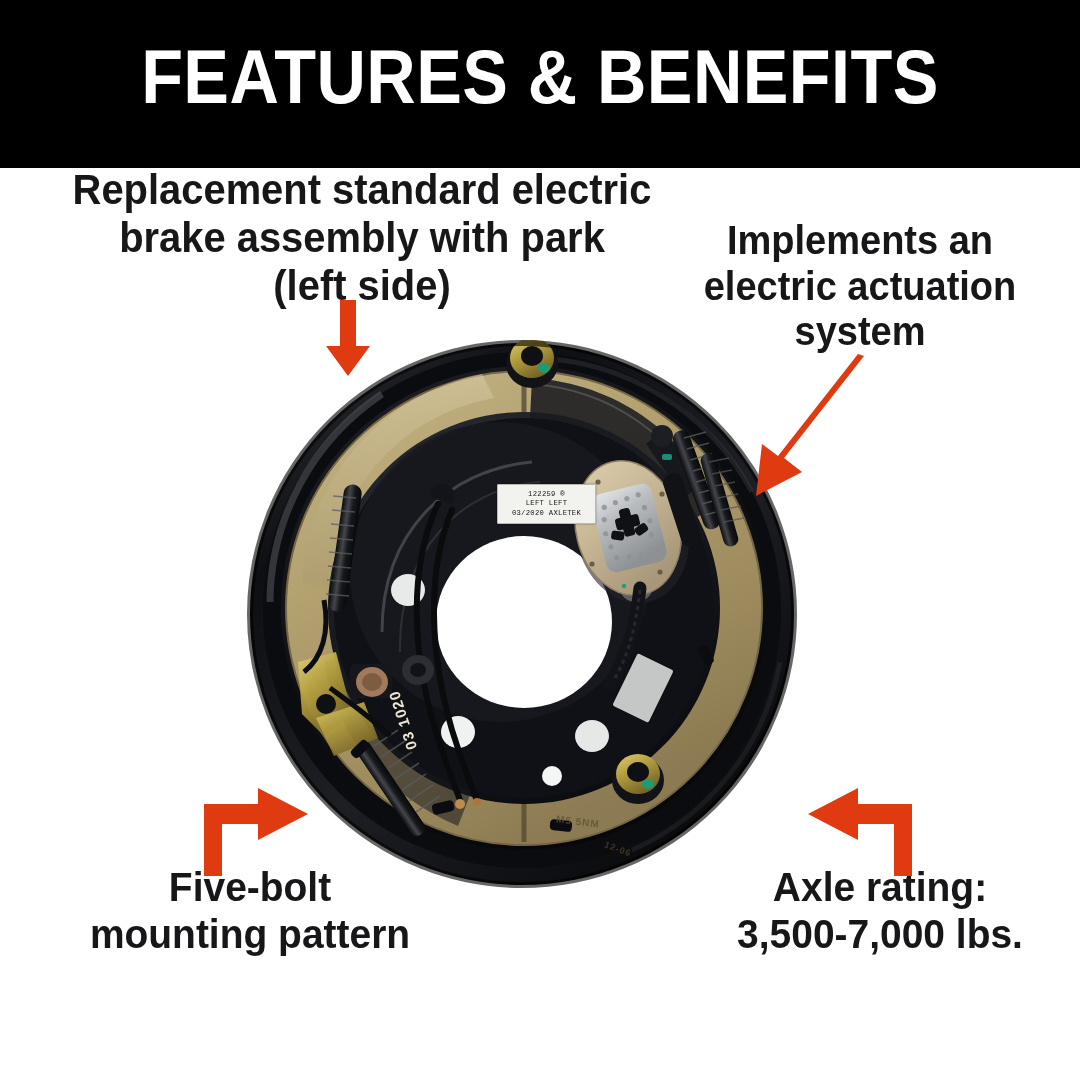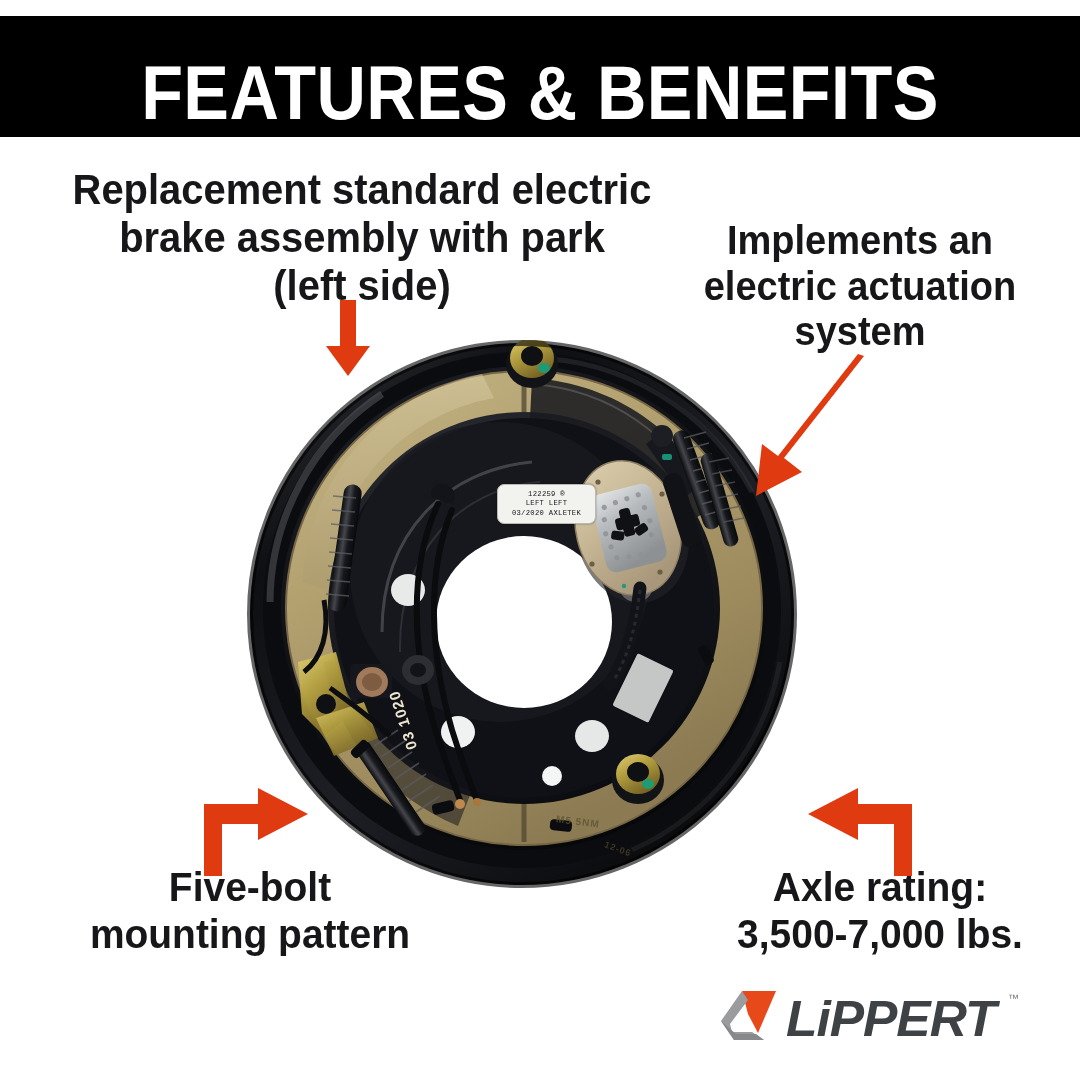"FEATURES & BENEFITS" .header-bar { height: 121px -> 168px; top: 16px -> 0 }
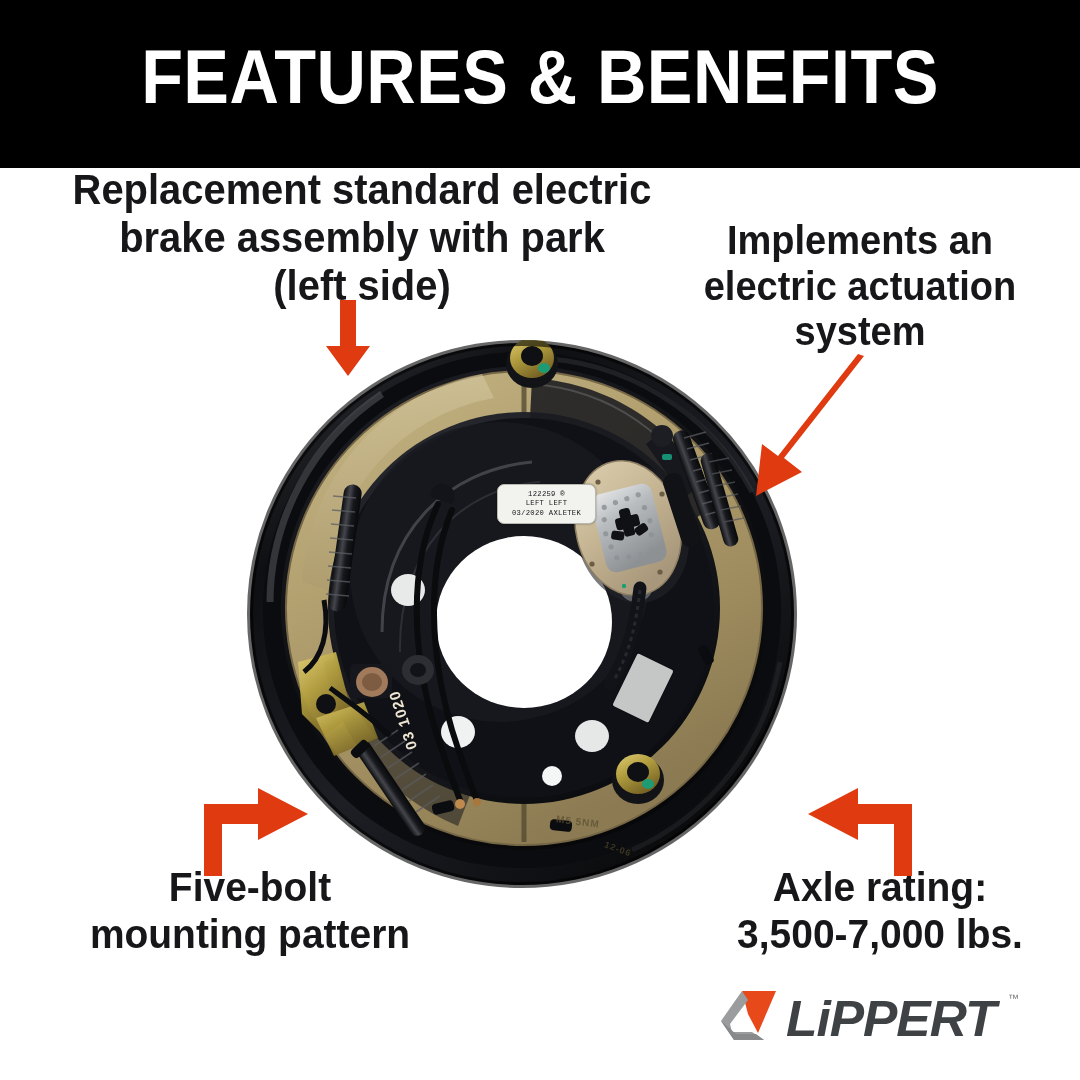"122259 ®" .part-label { border-radius: 7px -> 1px }
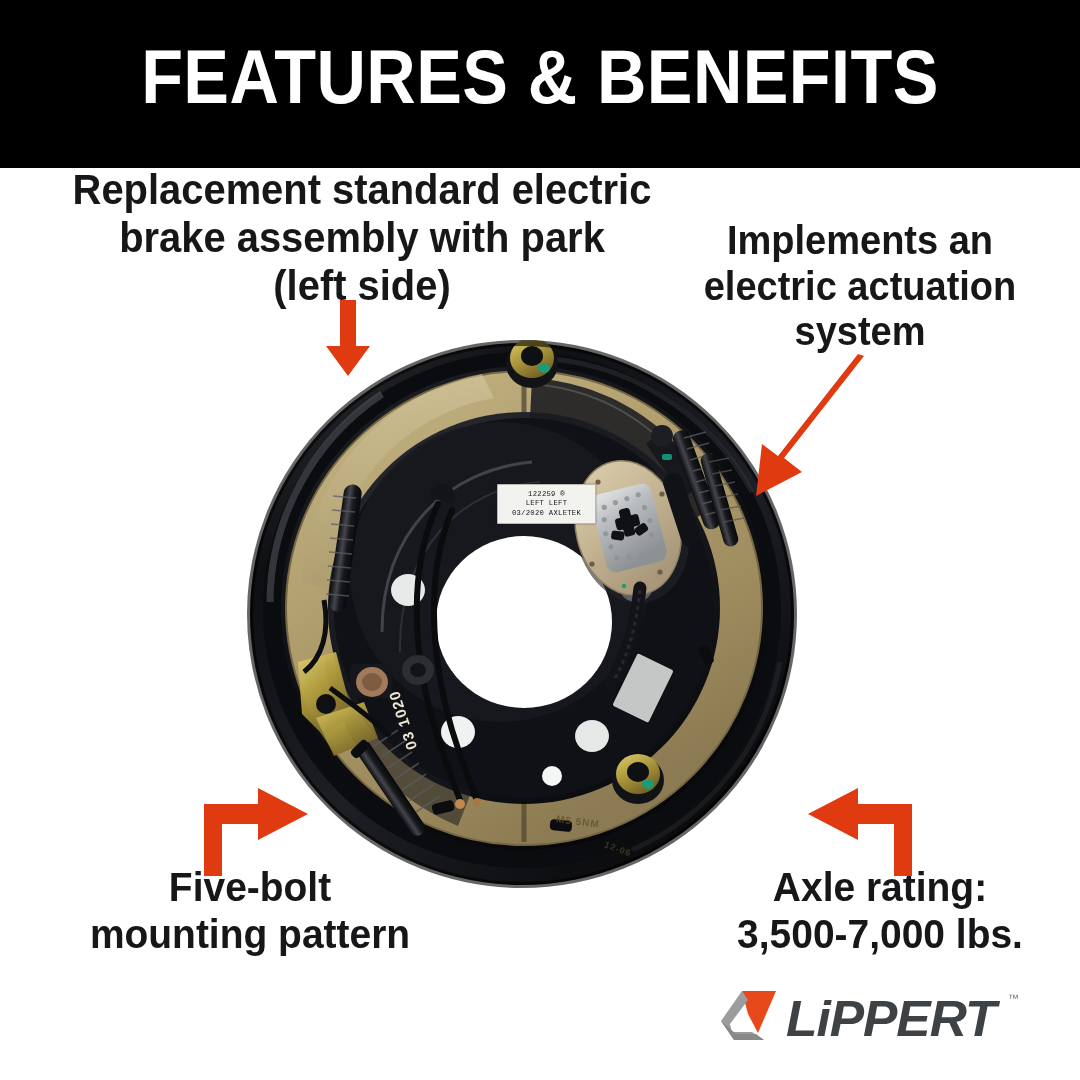"LiPPERT" div { html: <div> <svg> <path></path> <path></path> <path></path> </svg> <div>LiPPERT</div> <div>™</div> </div> -> none }
